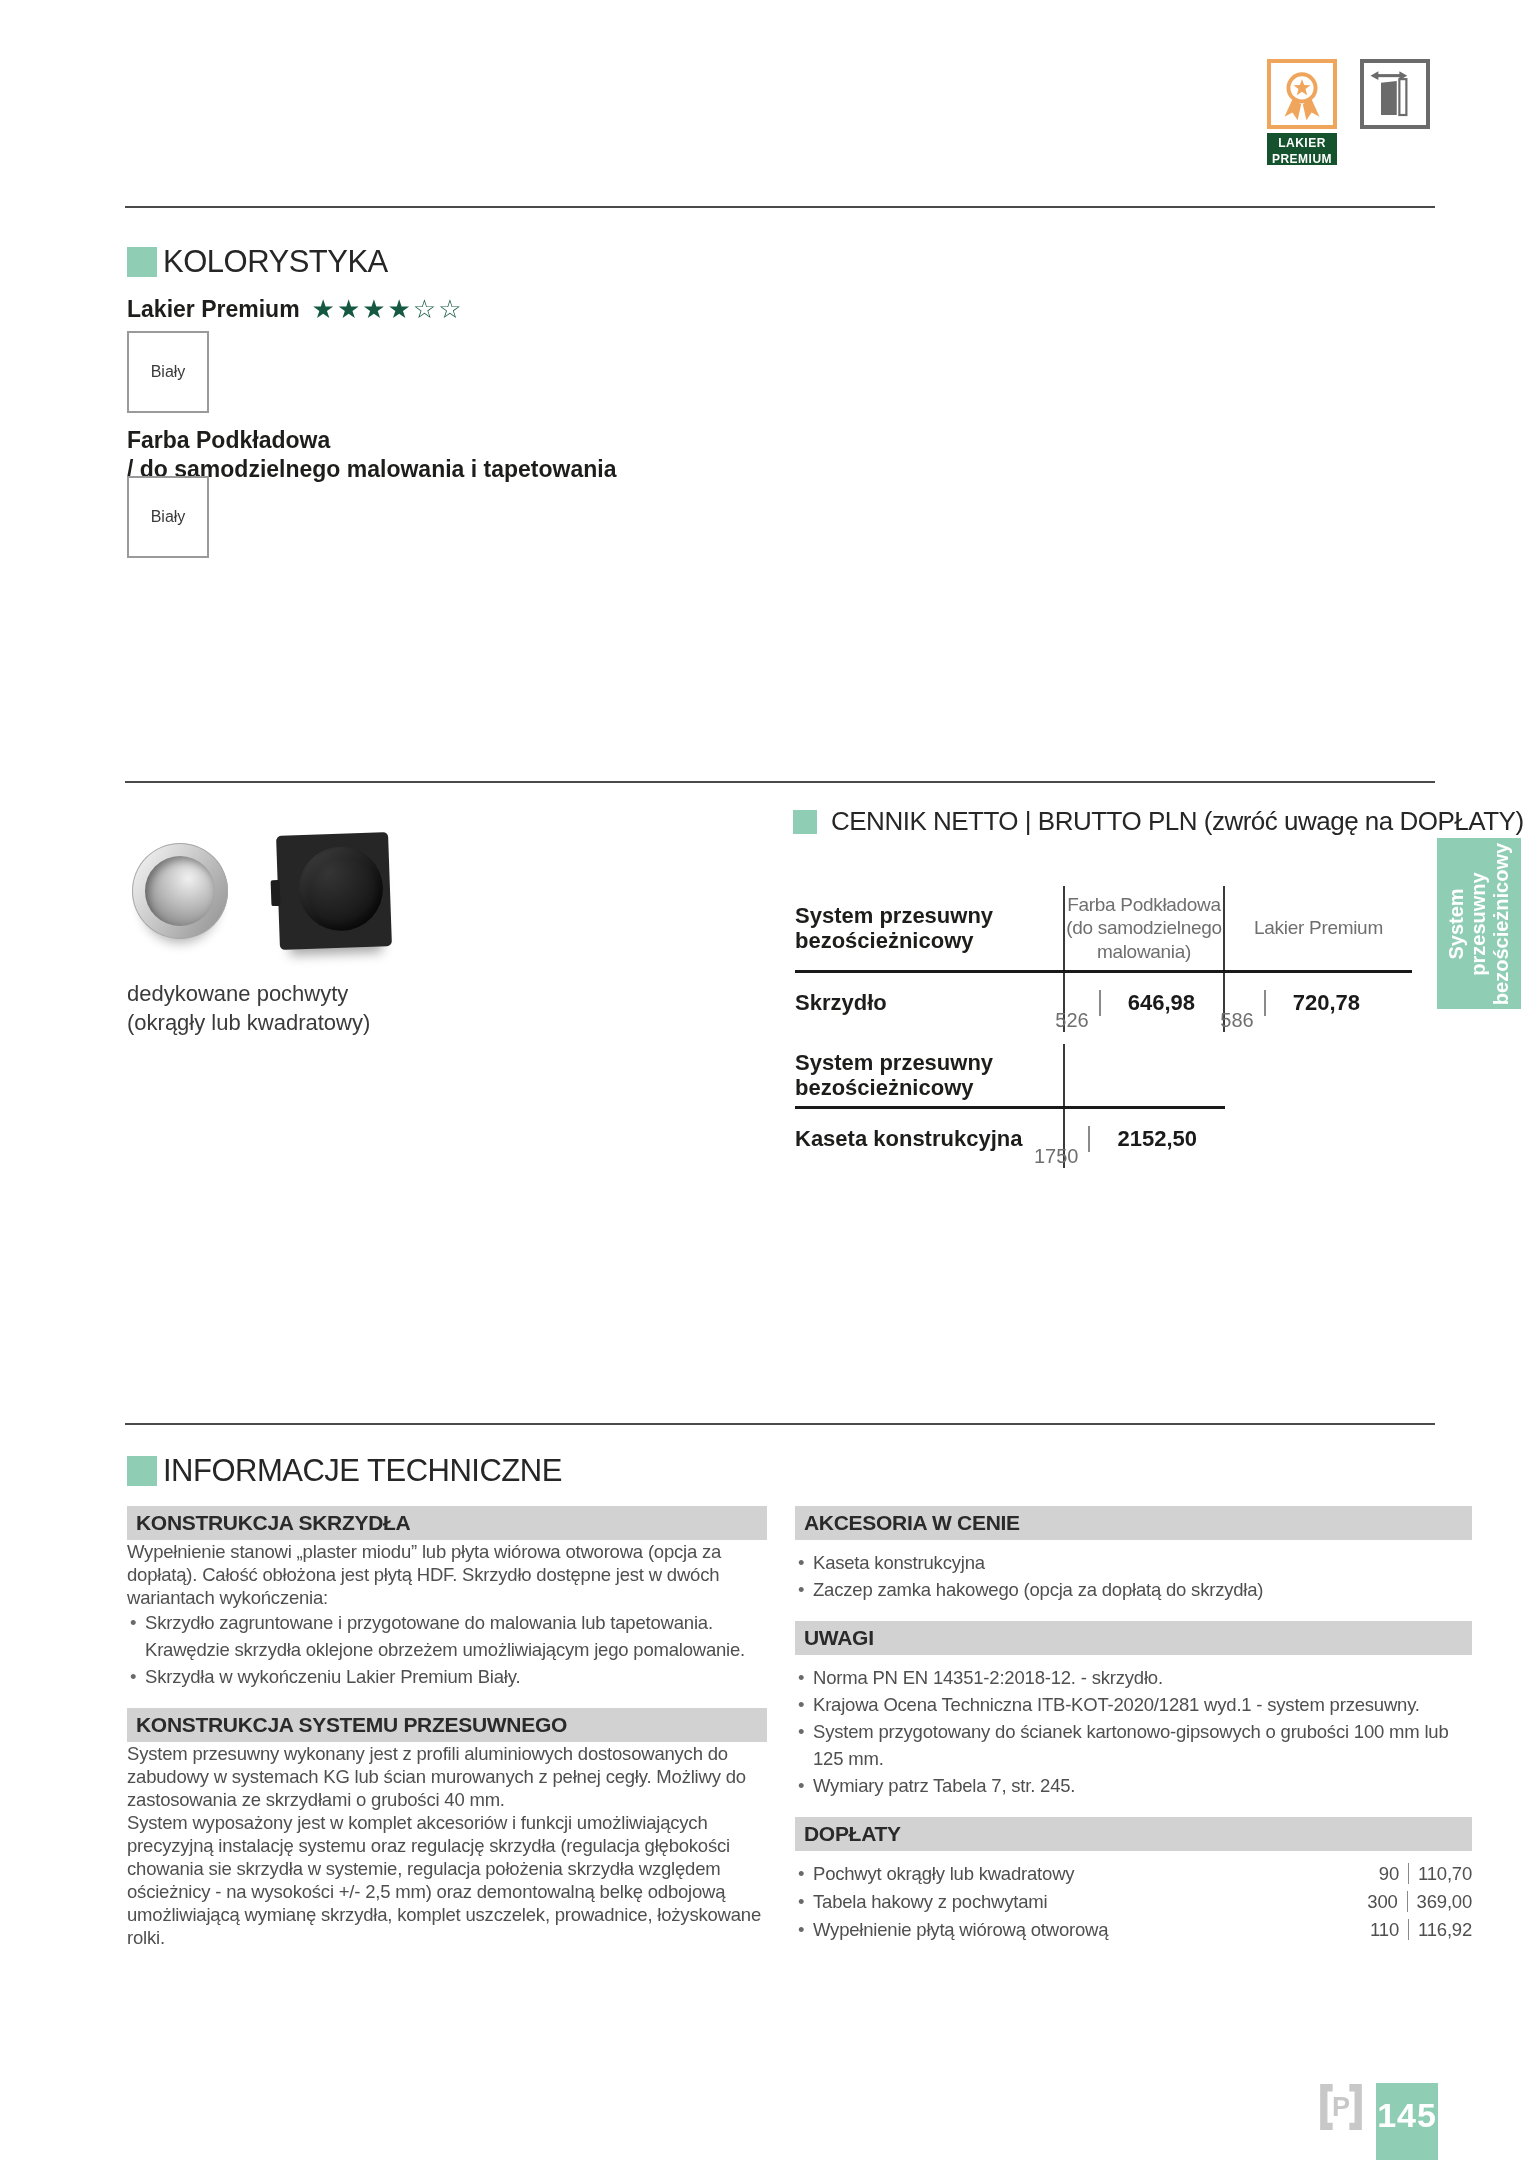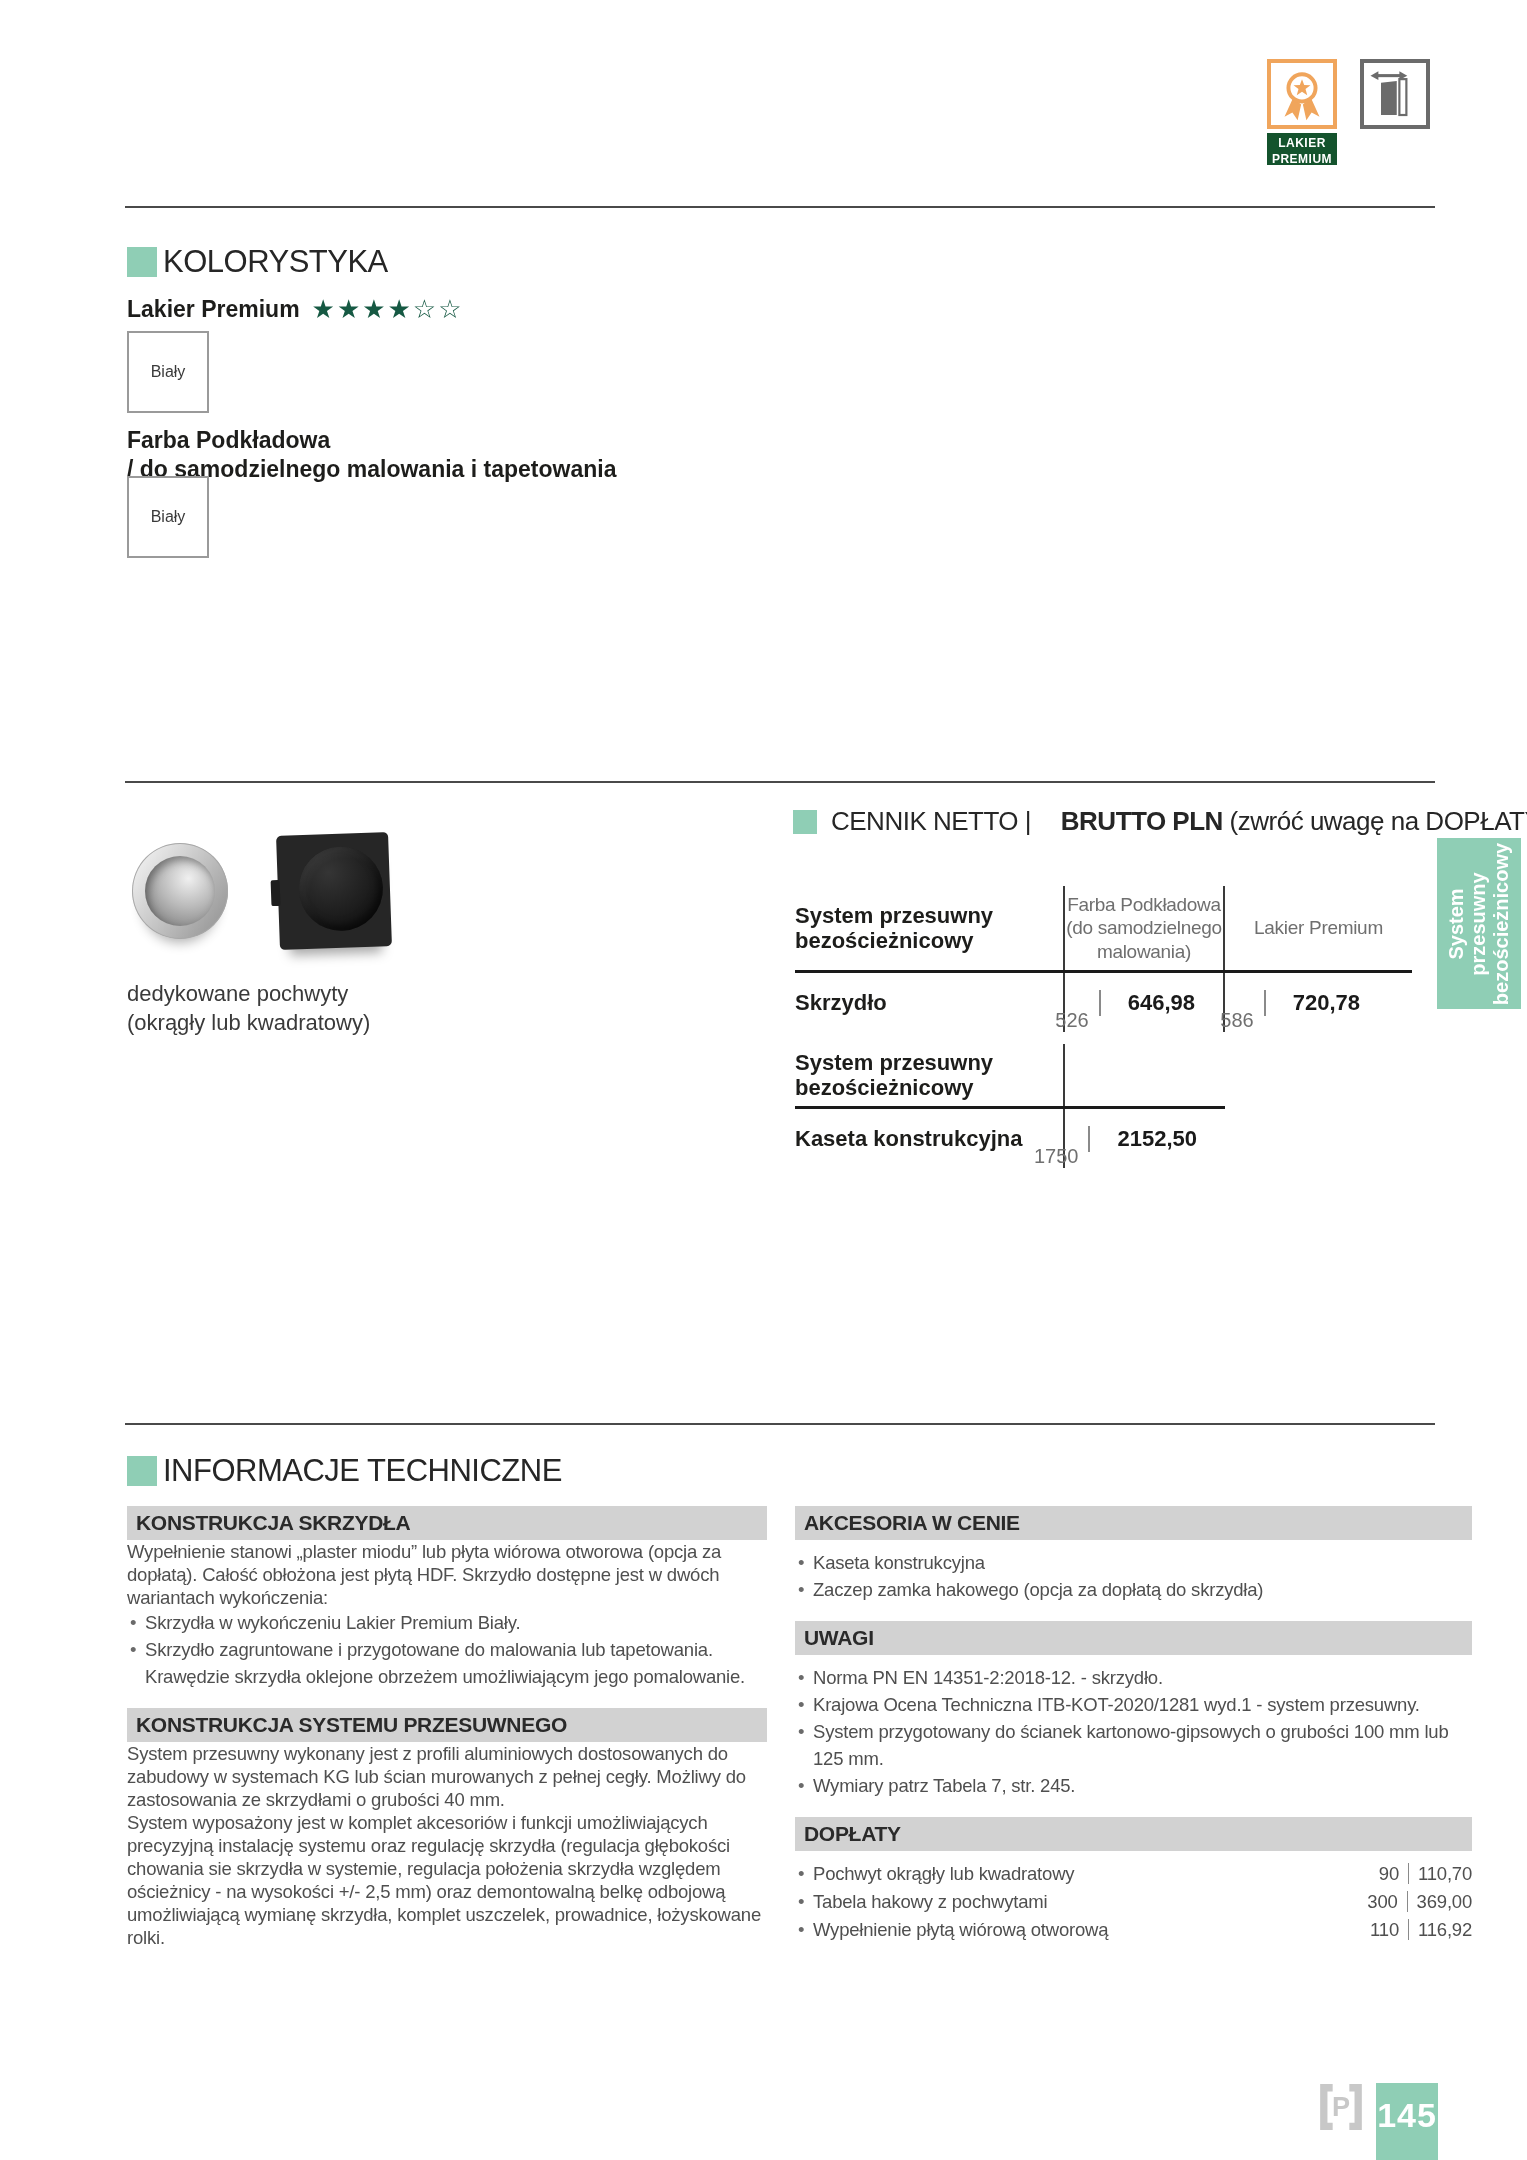"BRUTTO PLN" .cennik-title b { font-weight: bold -> normal; margin-left: 23px -> none }
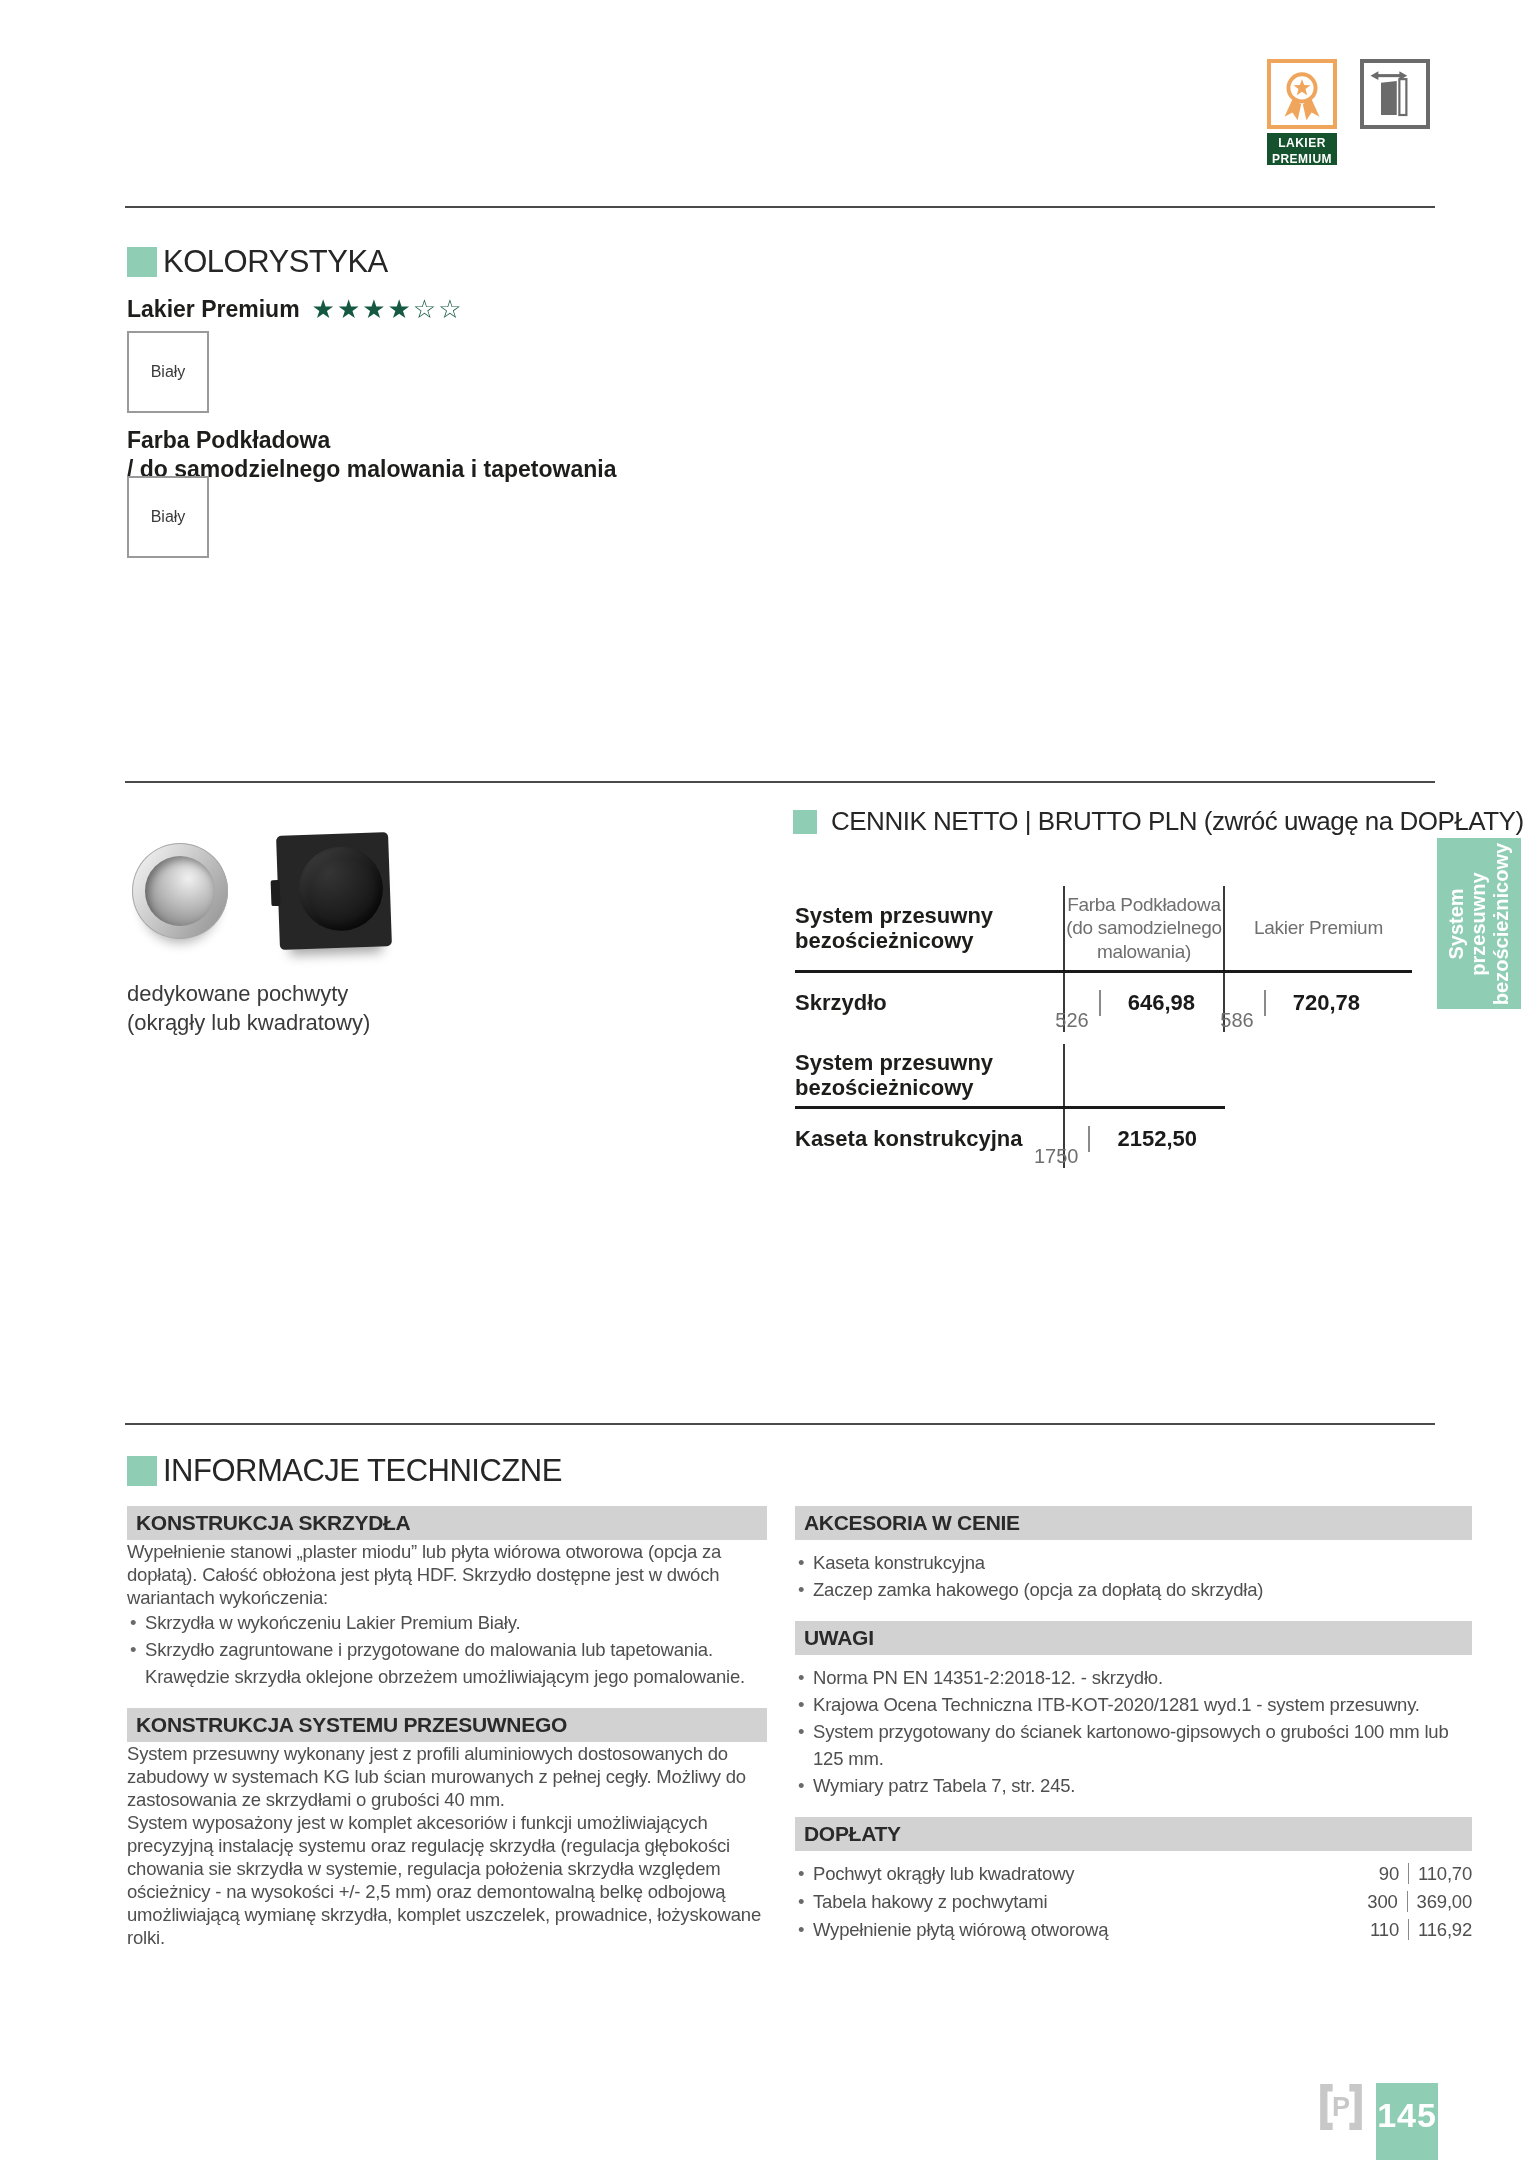"Skrzydła w wykończeniu Lakier Premium" div.blt { order: before "Skrzydło zagruntowane i przygotowane do" -> after "Skrzydło zagruntowane i przygotowane do" }
